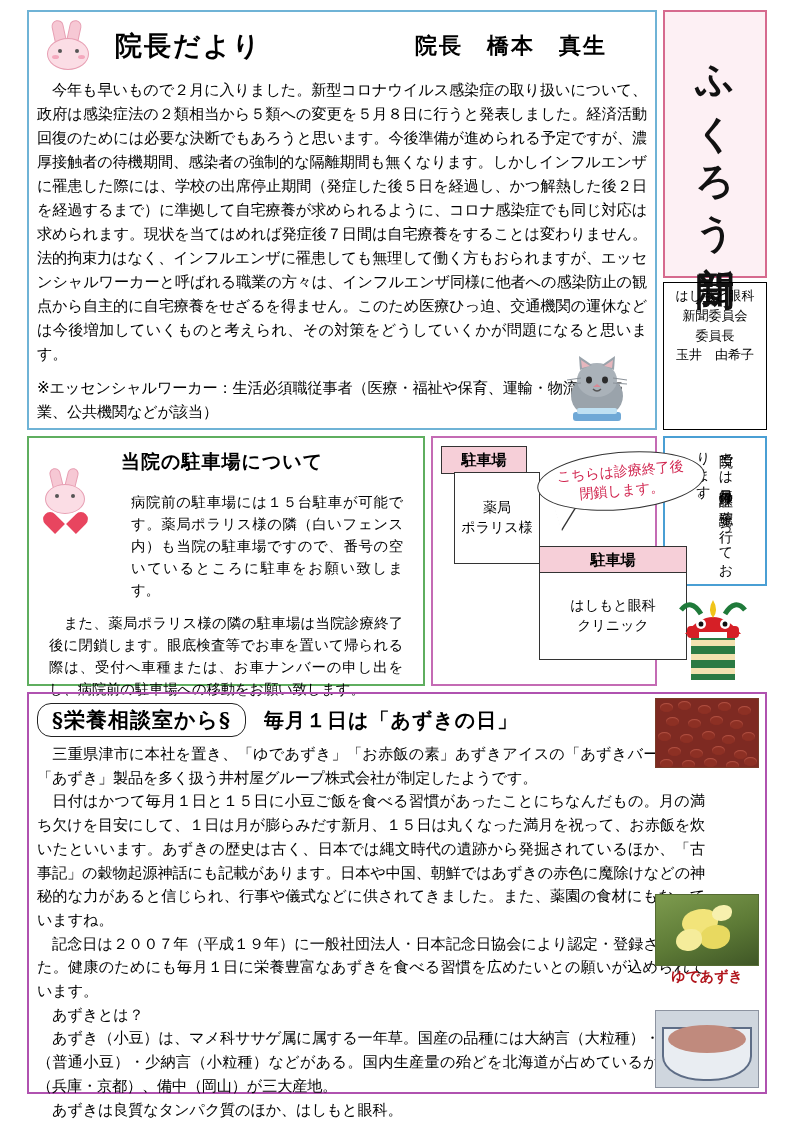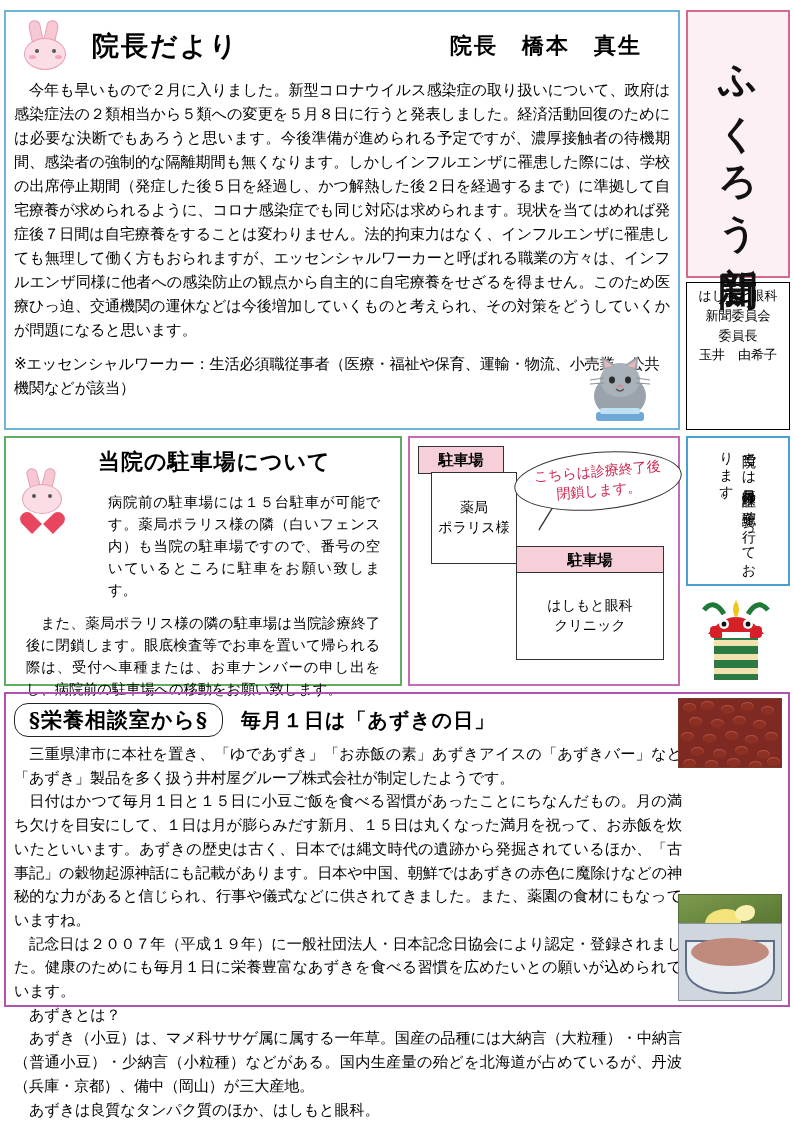"院長だより" .page { padding: 10px 4px -> 10px 27px }
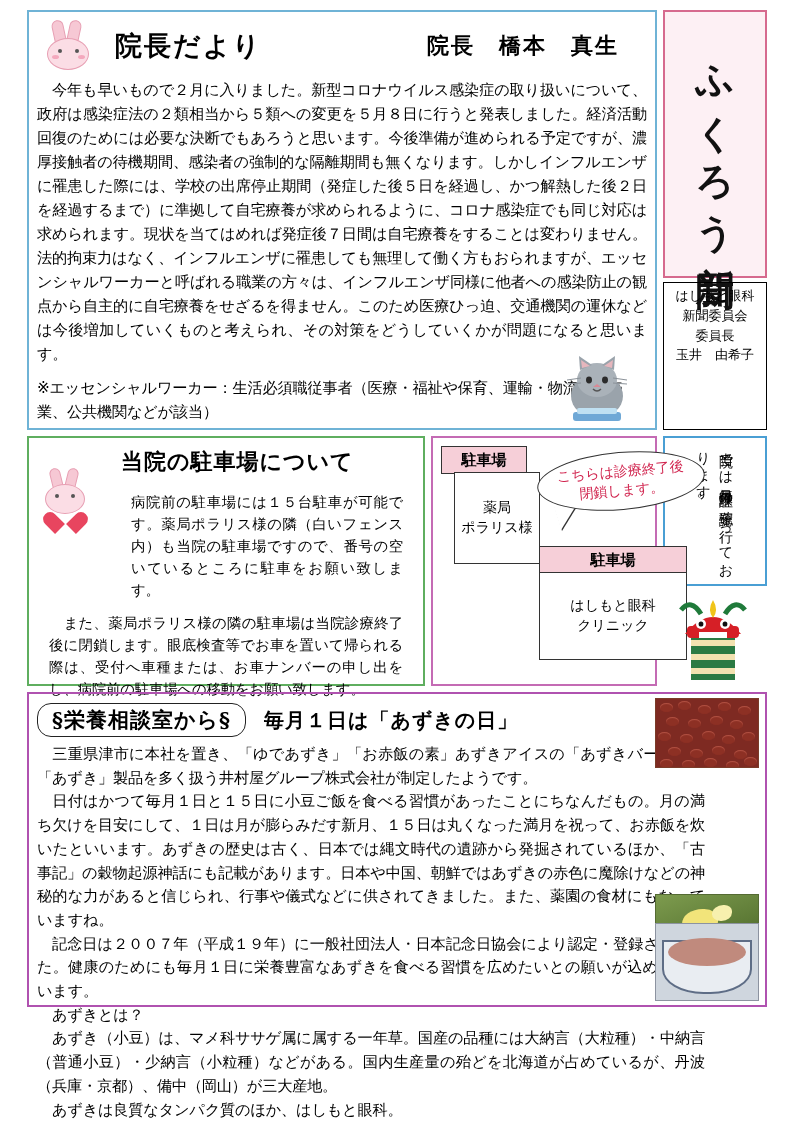"院長 橋本 真生" .chief-name { margin-right: 28px -> 40px }
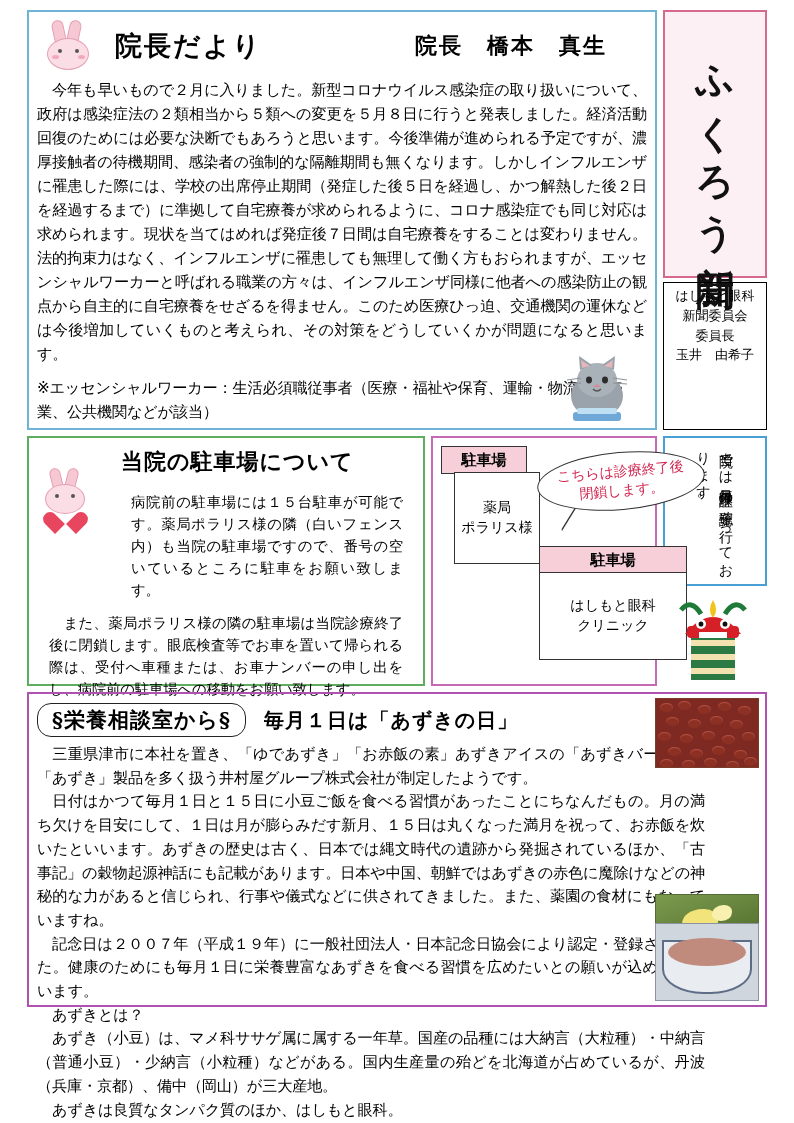"当院の駐車場について" .parking-title { font-size: 22px -> 19px }
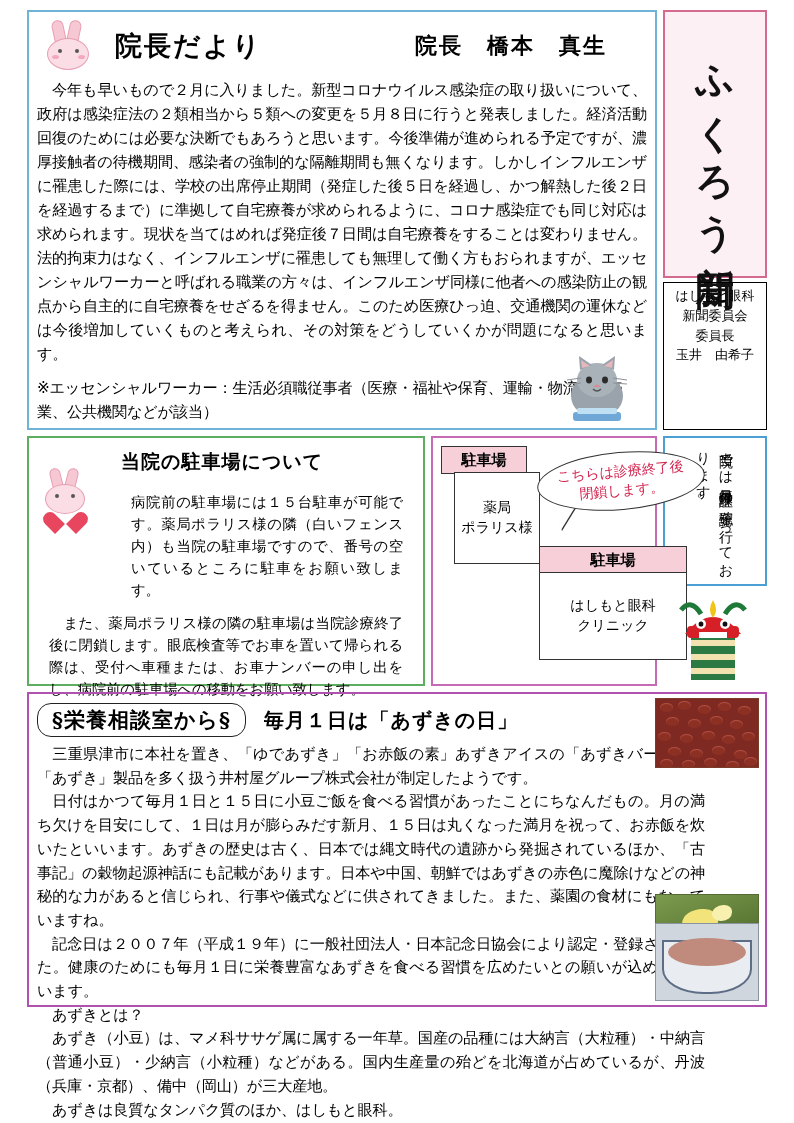"§栄養相談室から§" .bottom-box { height: 315px -> 402px }
